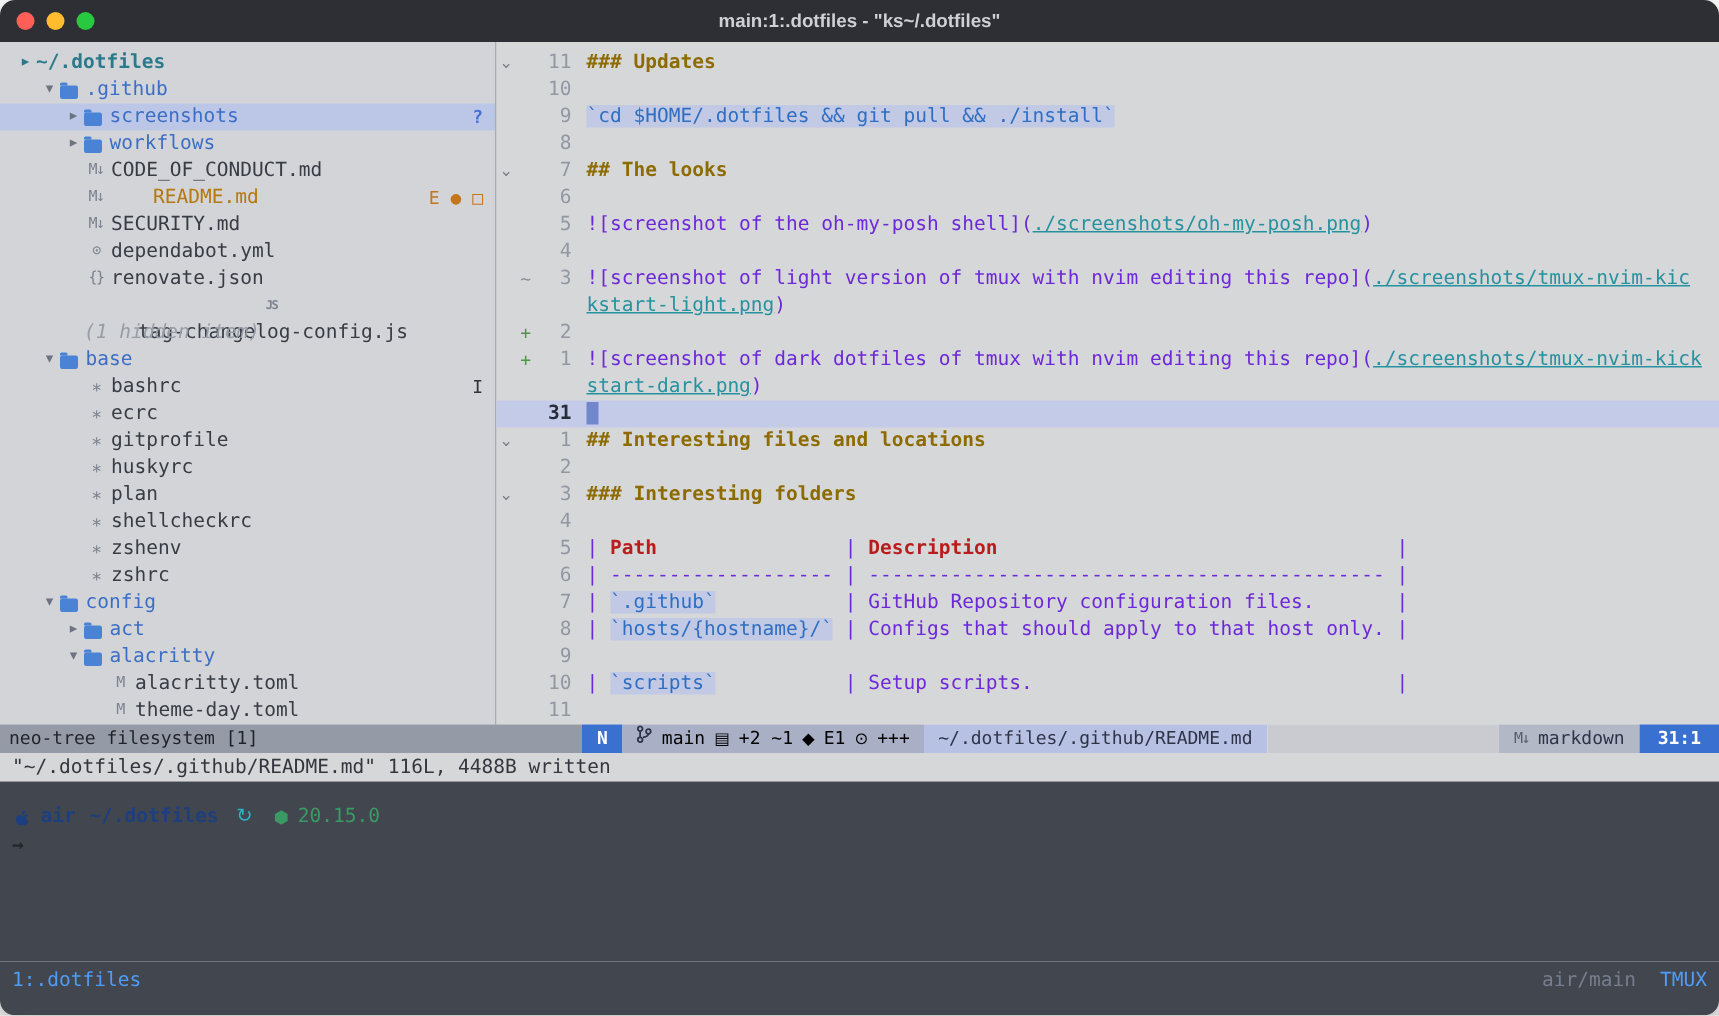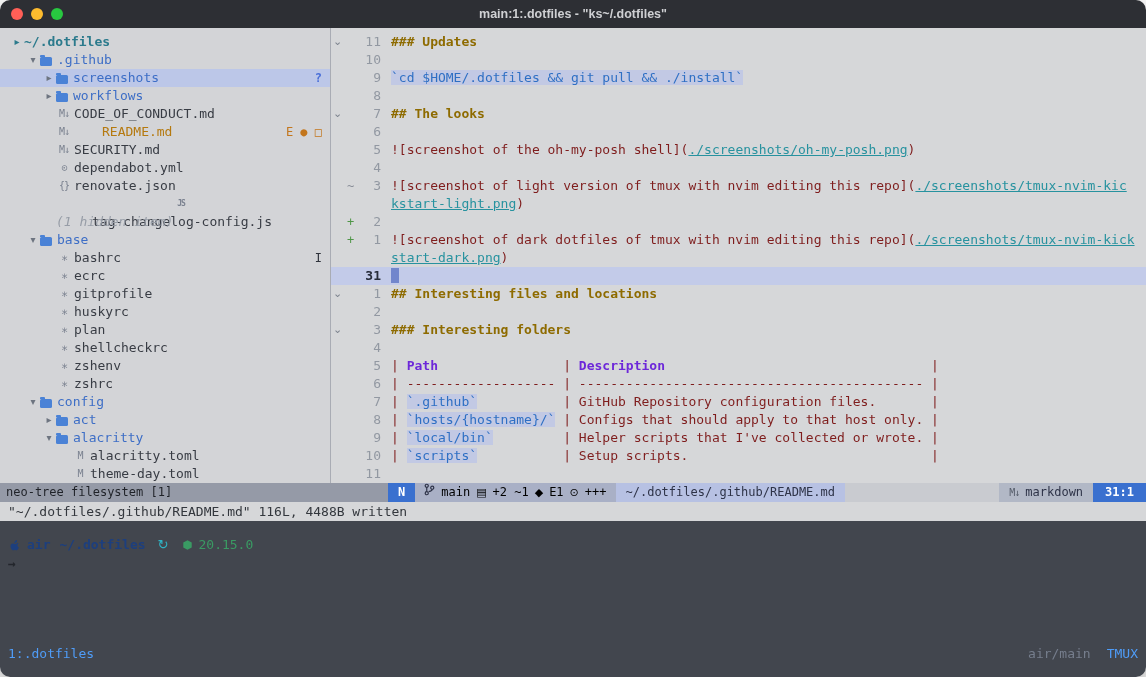"![screenshot of the oh-my-posh shell](" .seg.p { color: #7f1d1d -> #6d28d9 }
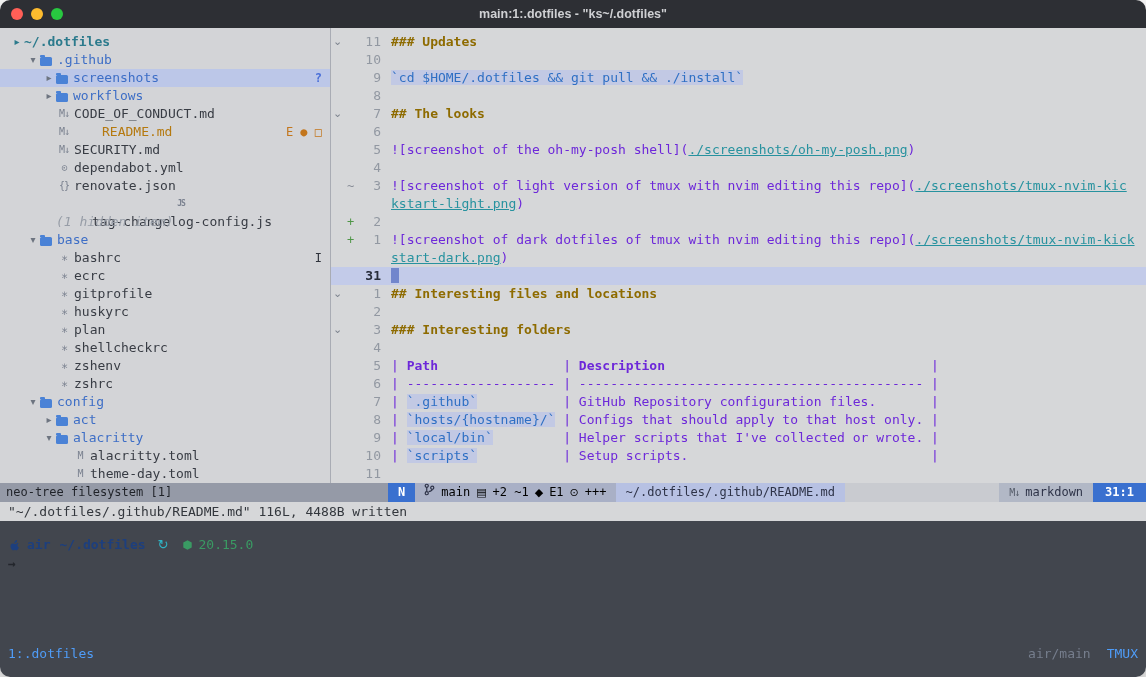"Path" .seg.th { color: #6d28d9 -> #b91c1c }
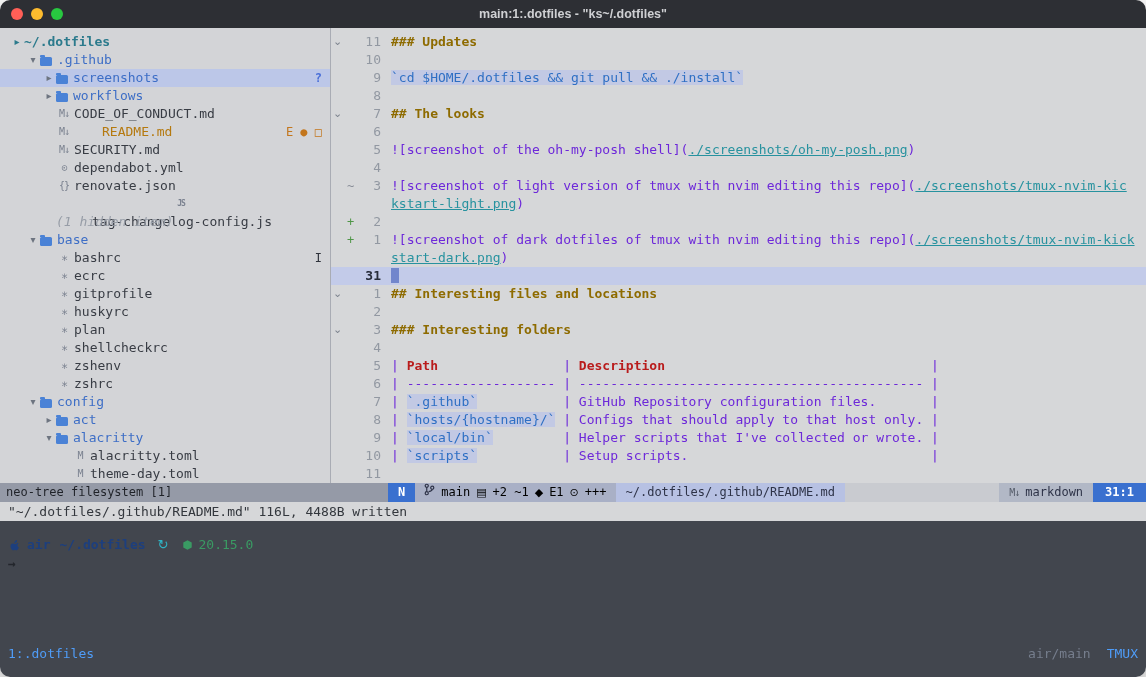"| `local/bin` | Helper scripts" span.ltext { html: <span><span>| </span><span>`local/bin`</span><span> | Helper scripts that I've collected or wrote. |</span></span> -> none }
